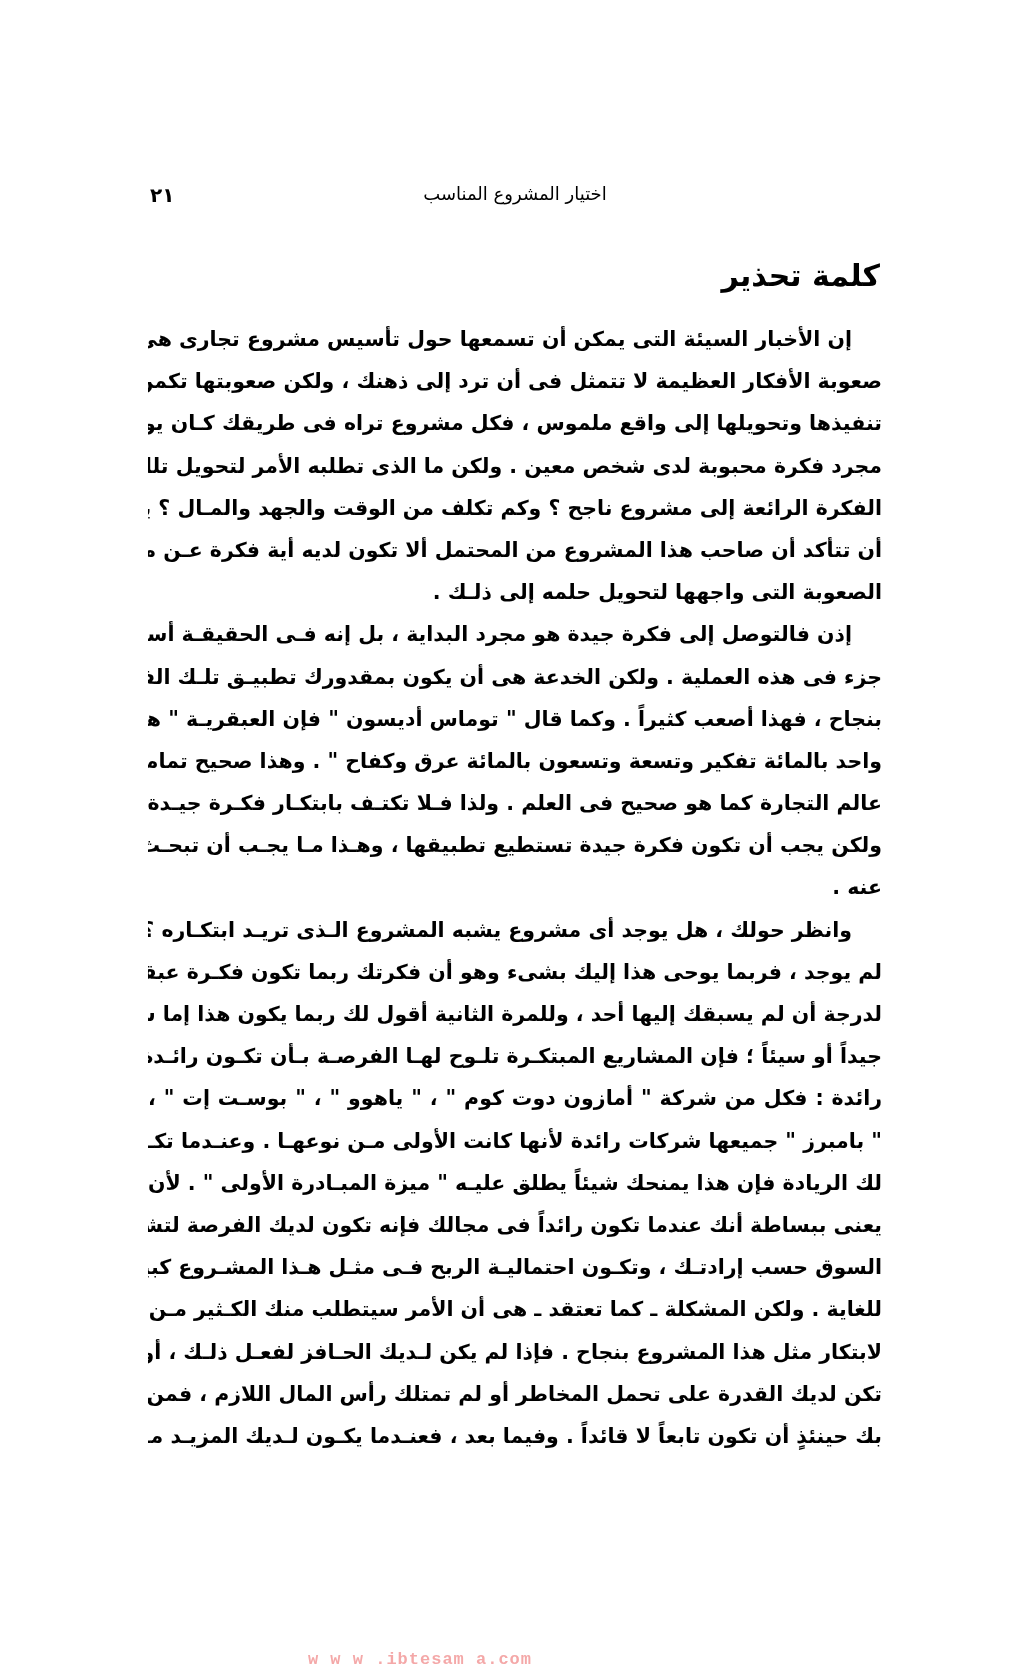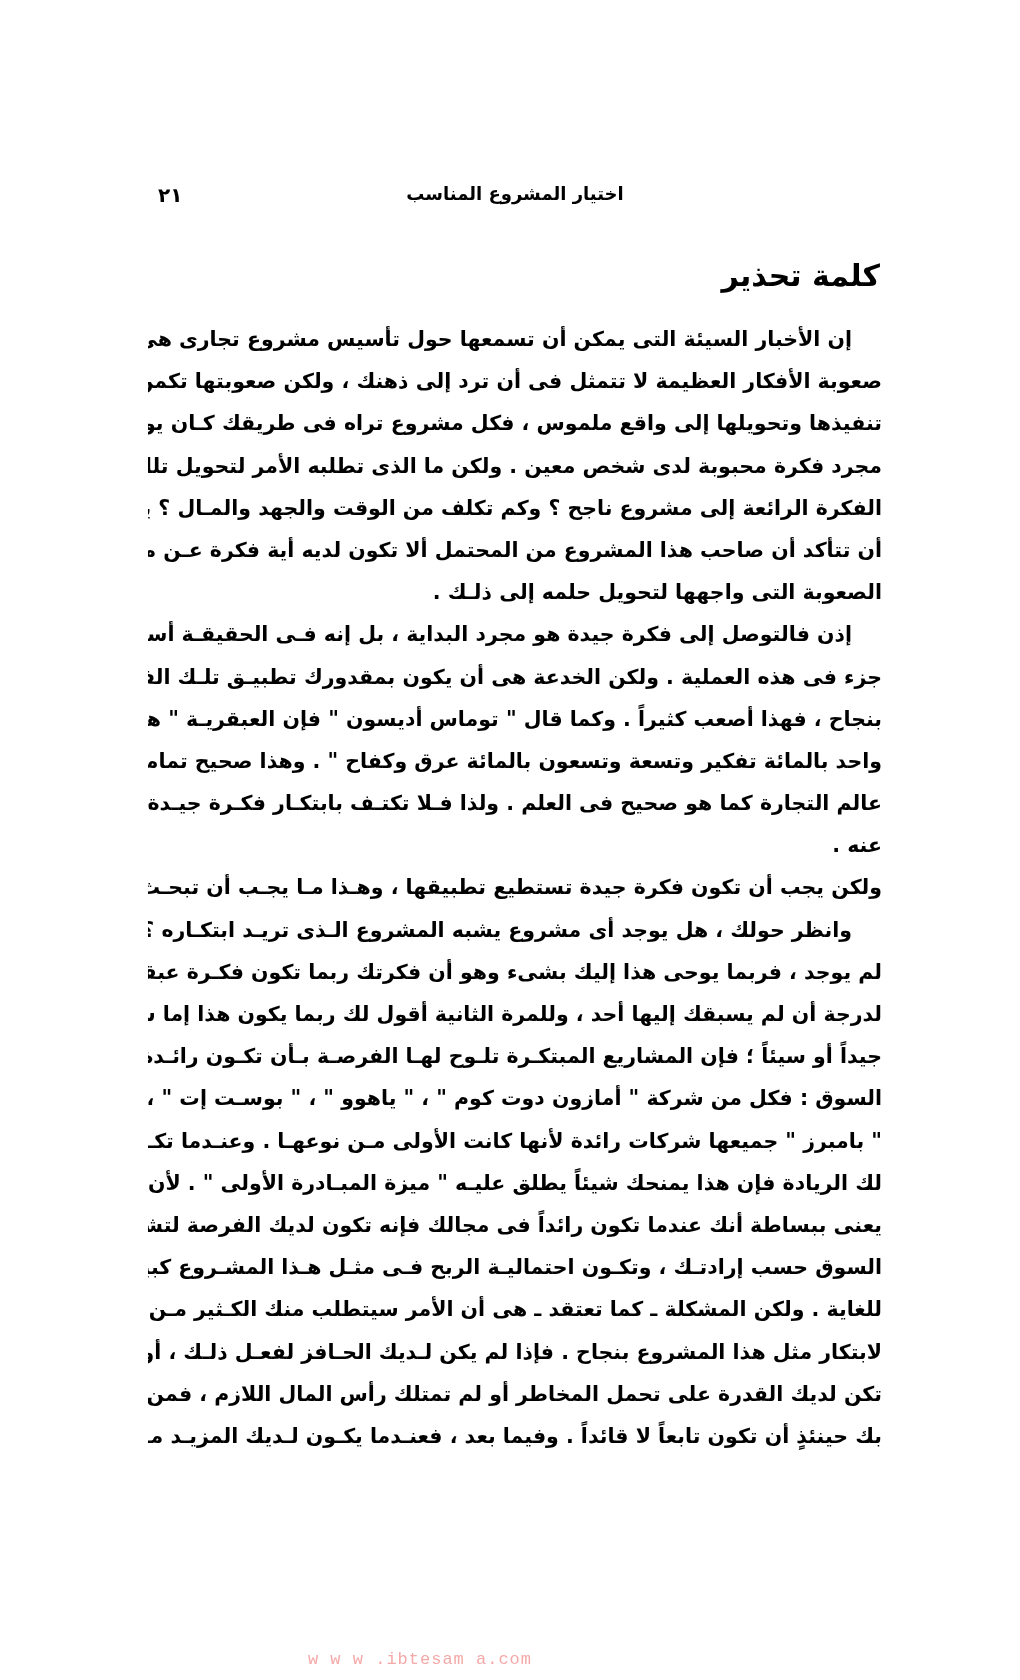"٢١" .page-number { left: 8px -> 0 }
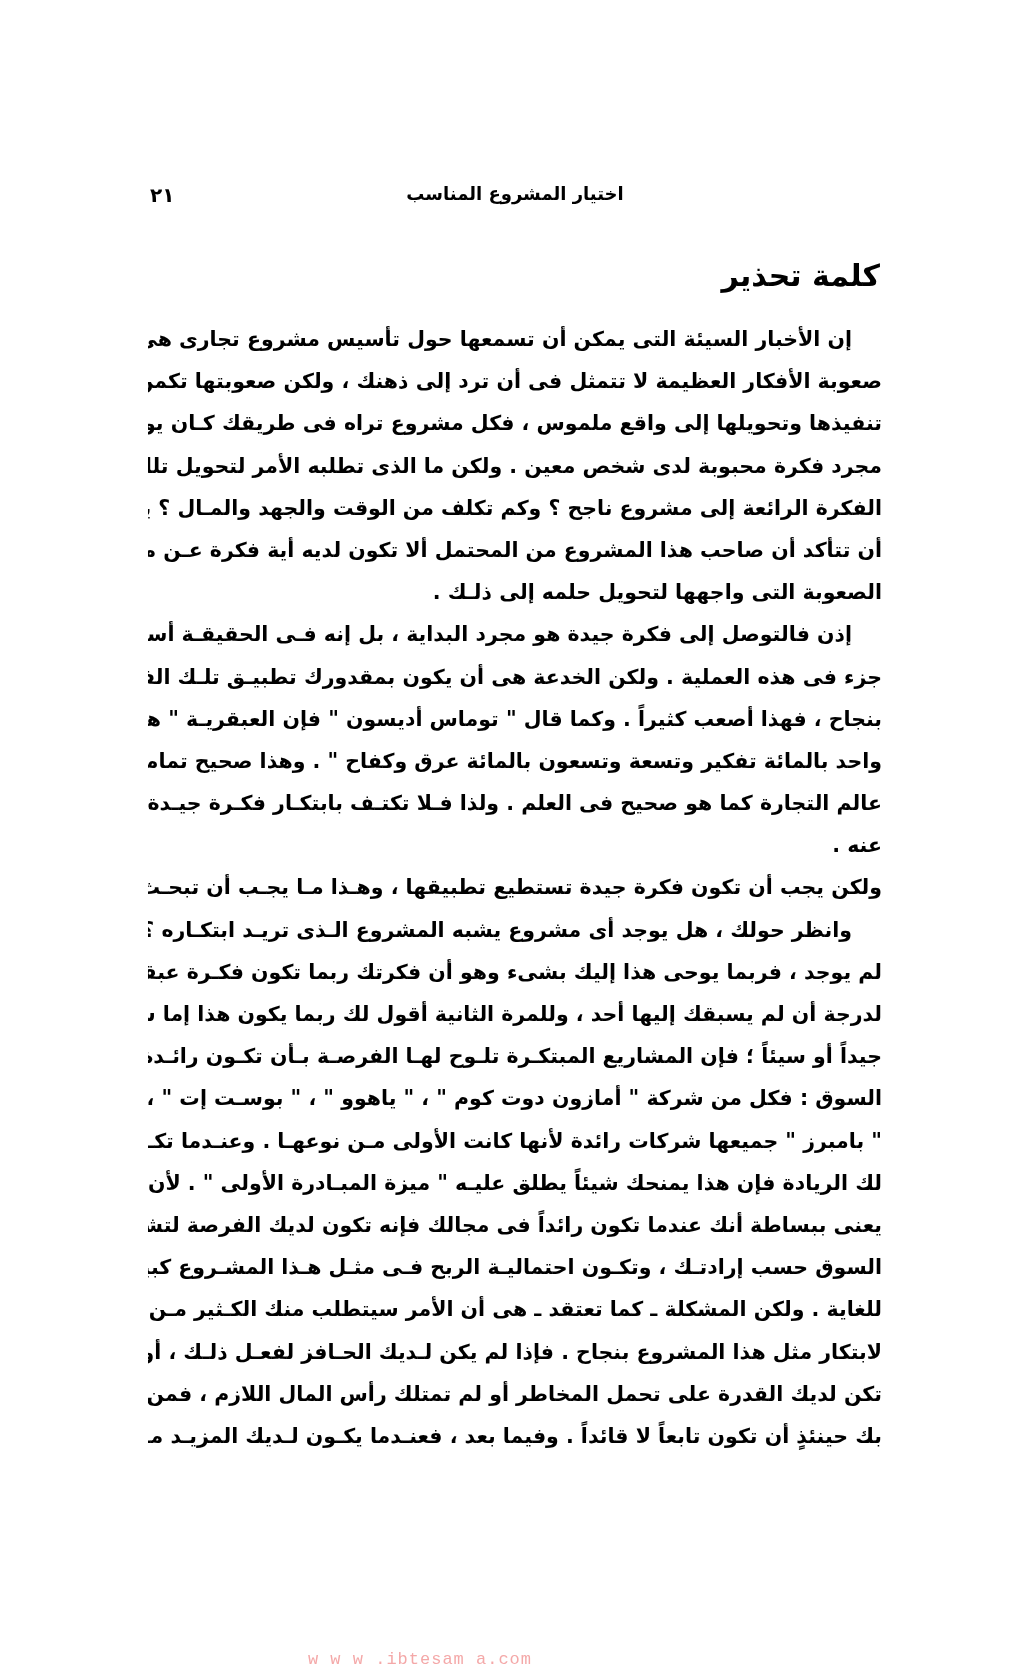"اختيار المشروع المناسب" .running-title { font-weight: bold -> normal }
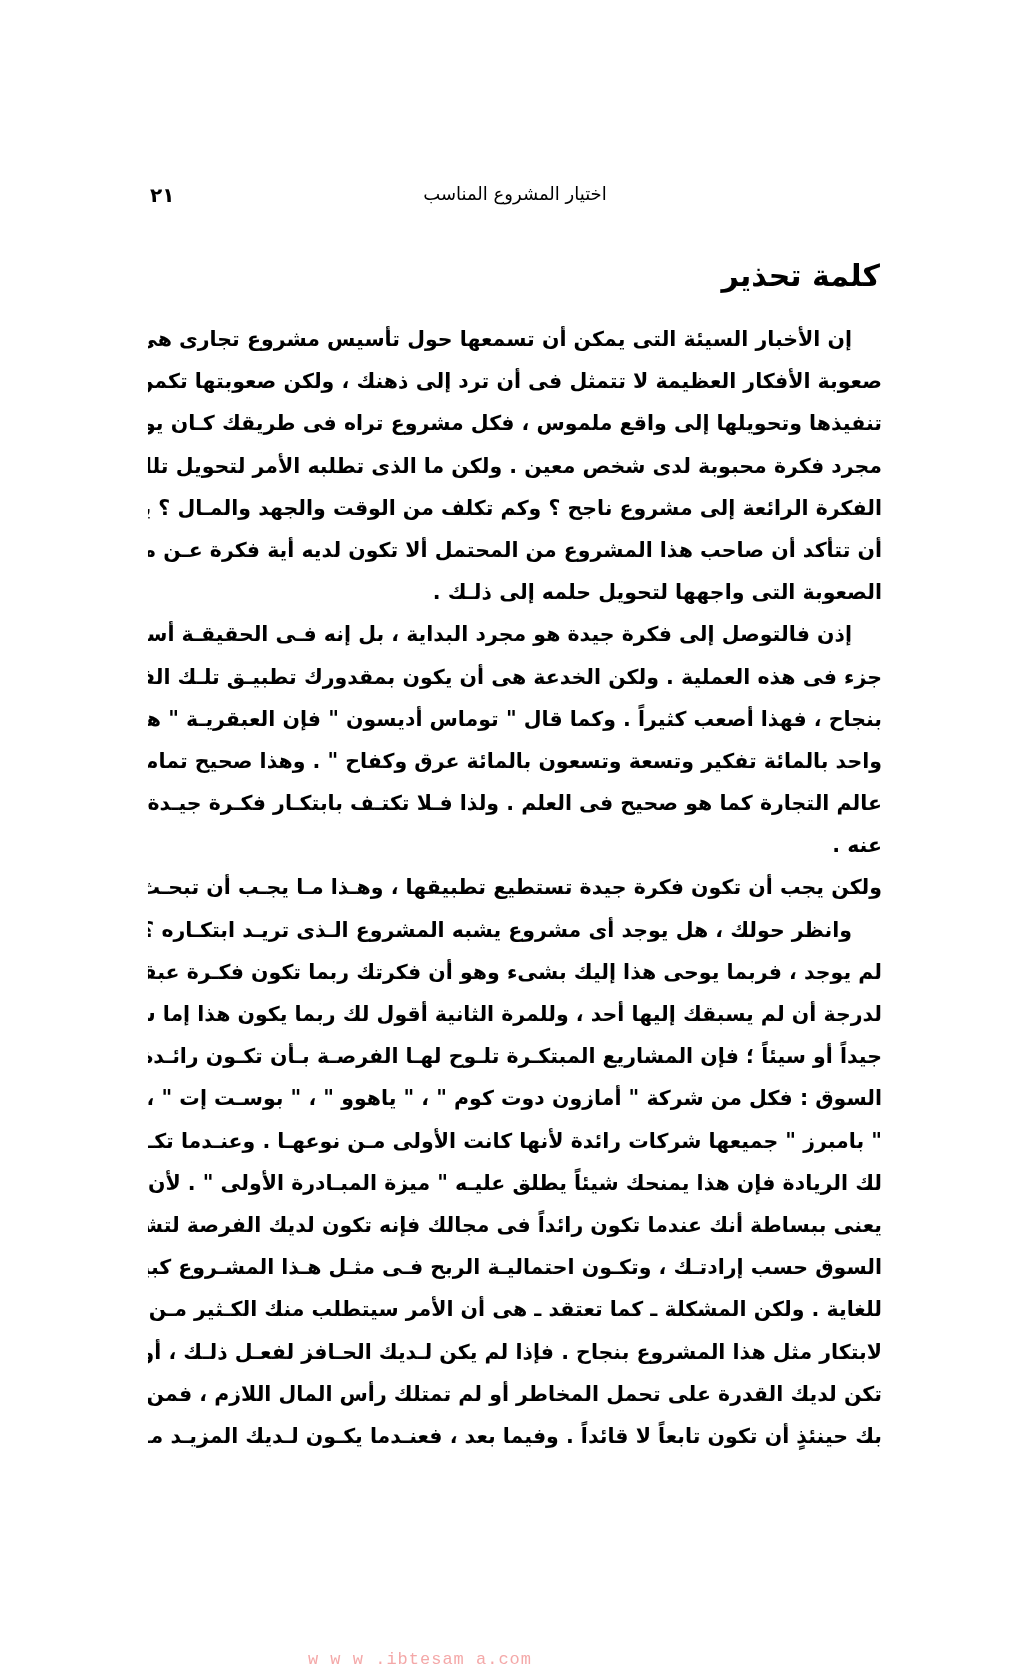"عنه ." span.line { order: before "ولكن يجب أن تكون فكرة" -> after "ولكن يجب أن تكون فكرة" }
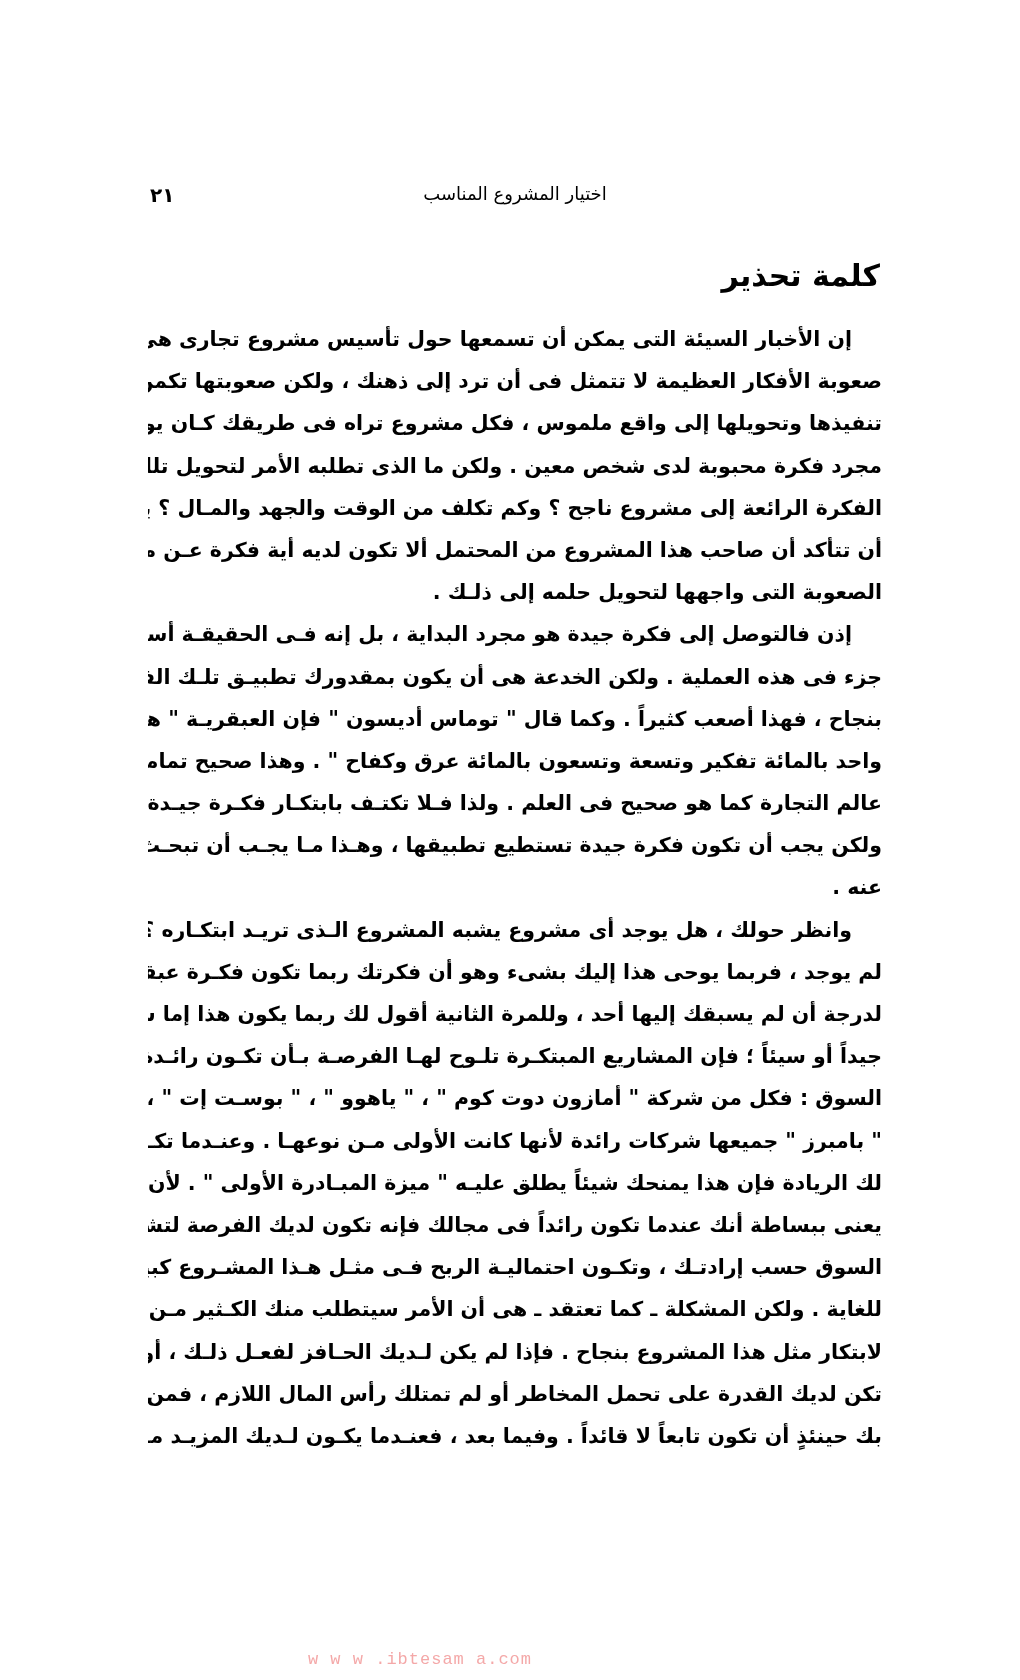"السوق : فكل من شركة" span.line { text: السوق -> رائدة }
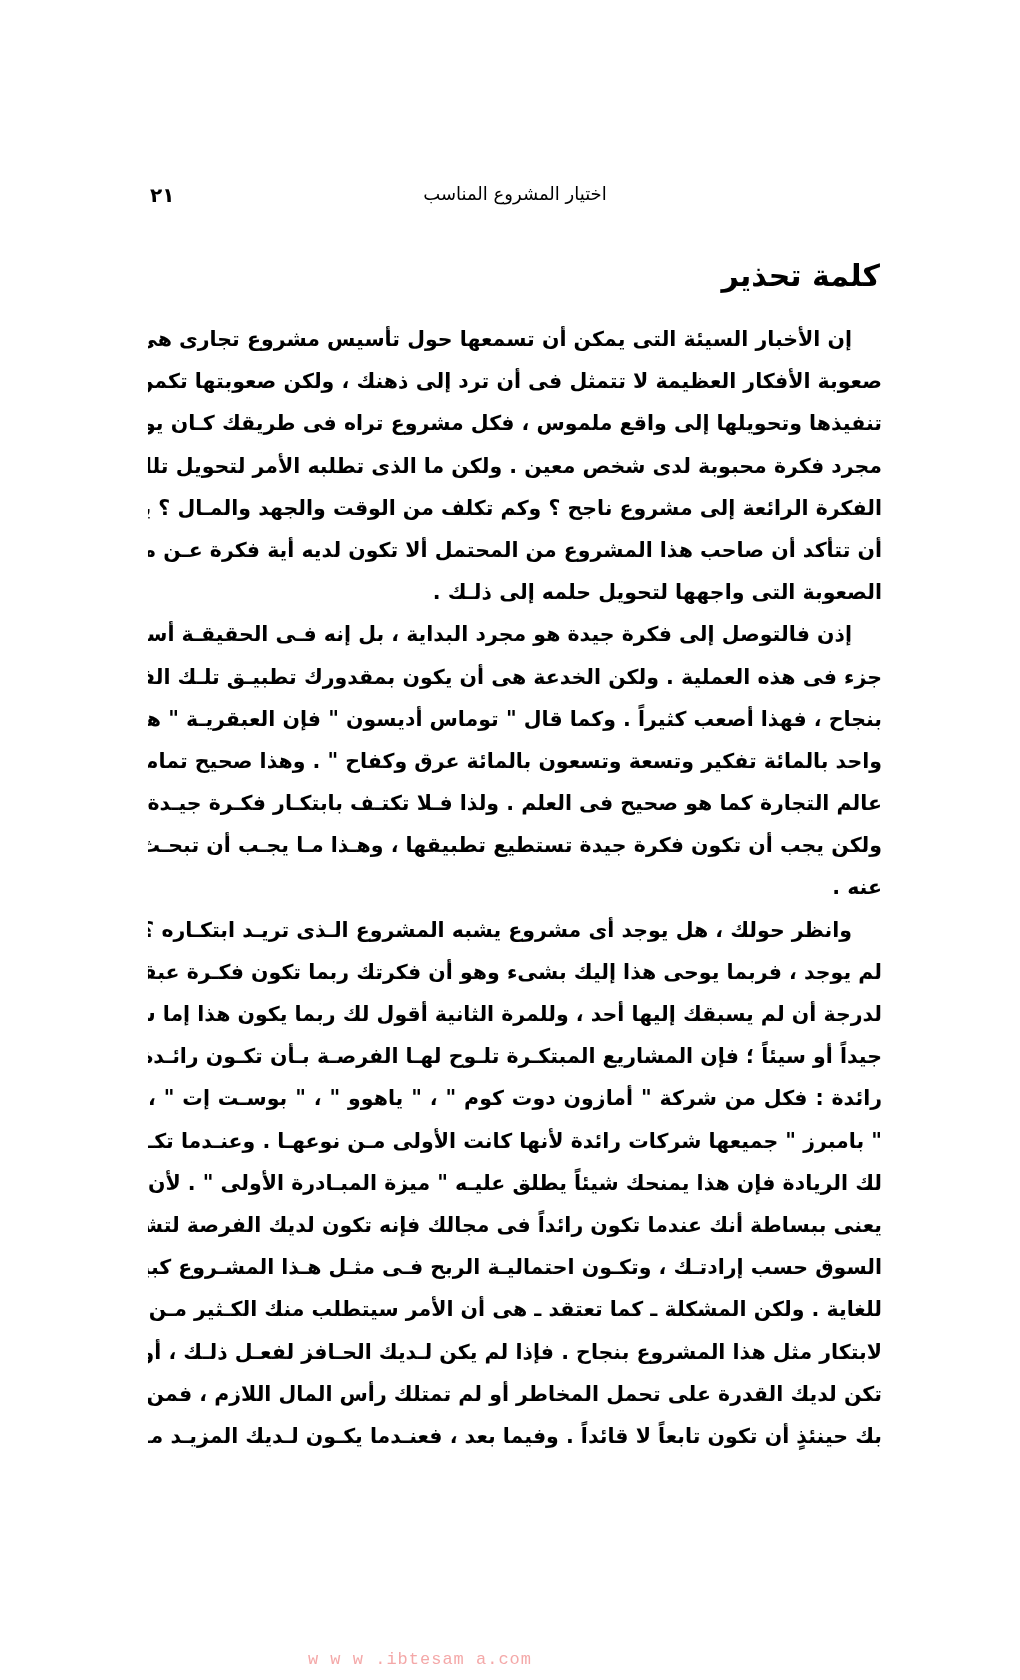"w w w .ibtesam a.com" .watermark { font-weight: none -> bold }
